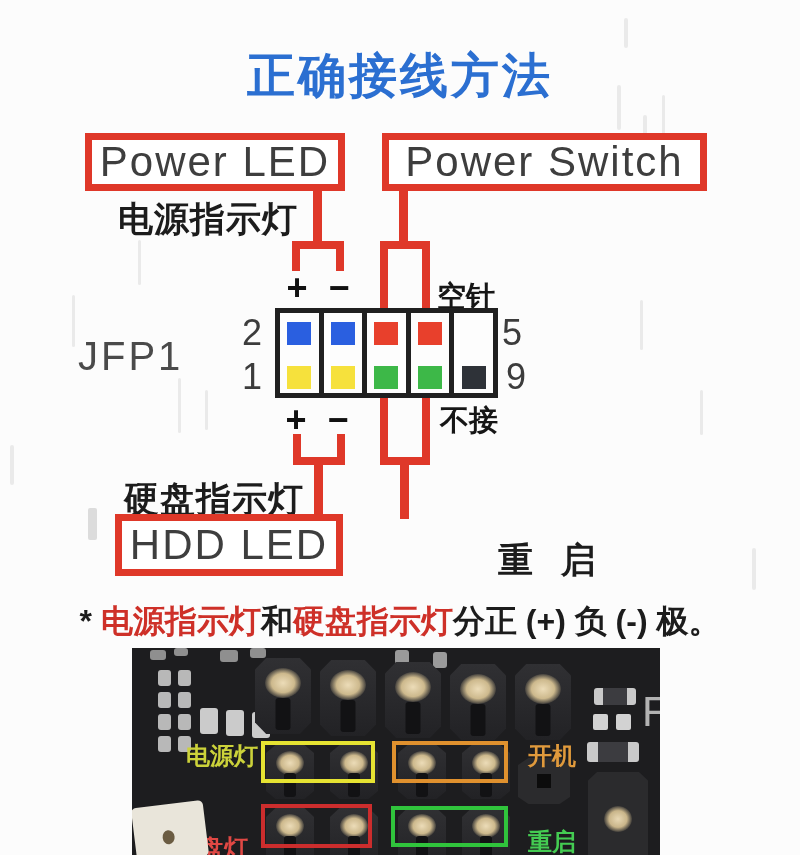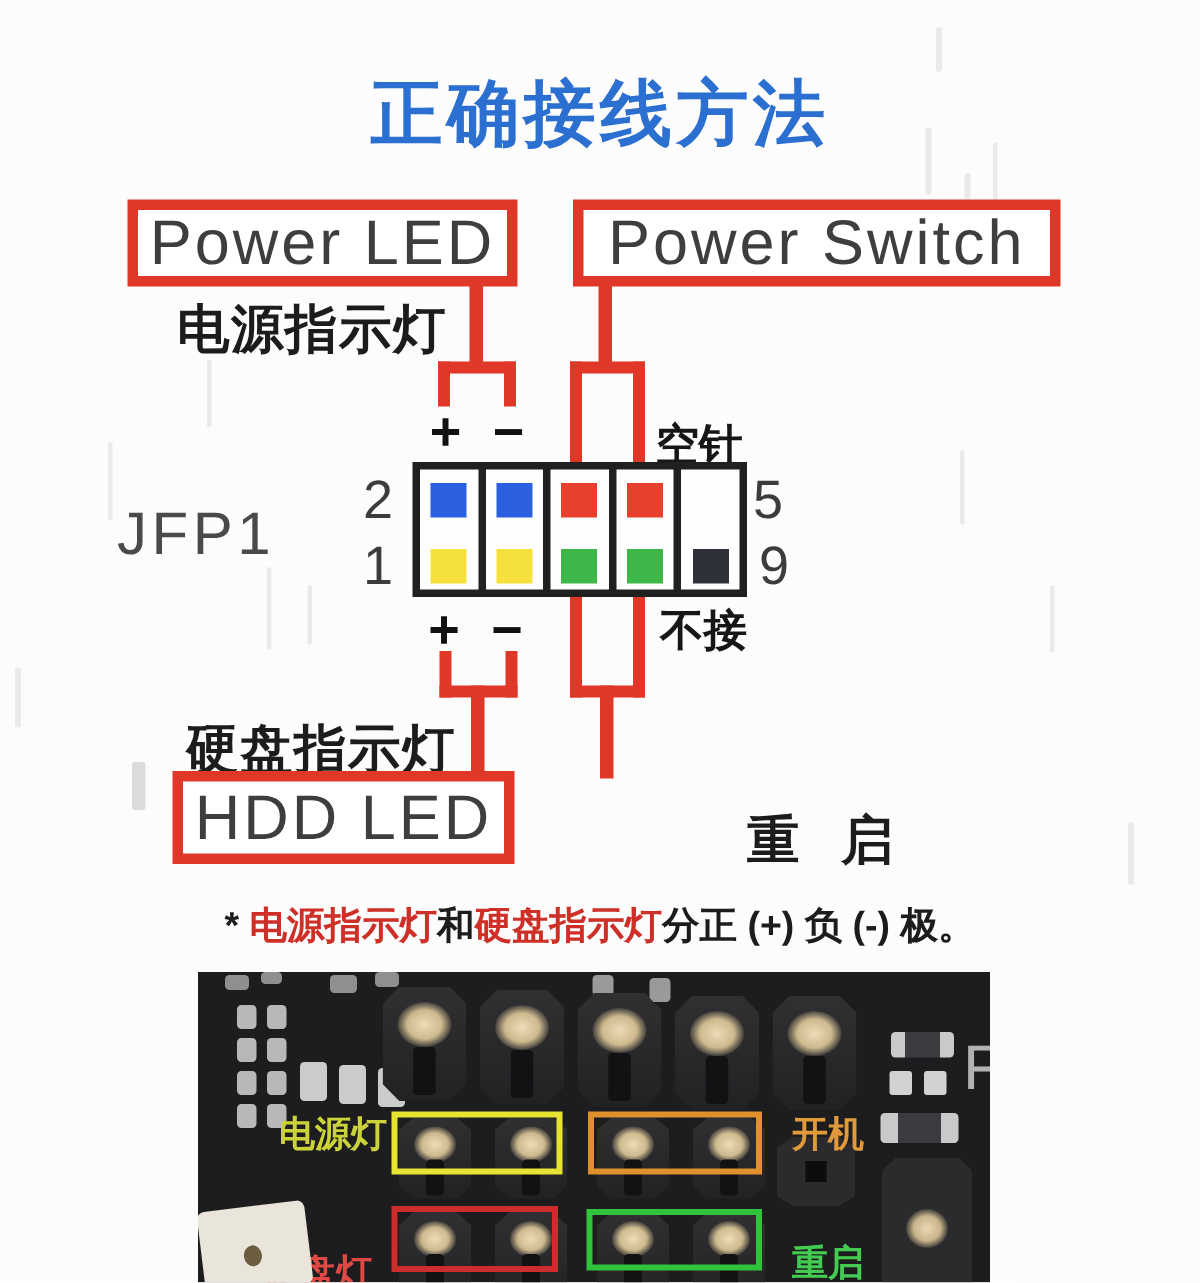"* 电源指示灯和硬盘指示灯分正 (+) 负 (-)" .note { font-size: 25px -> 32px }
